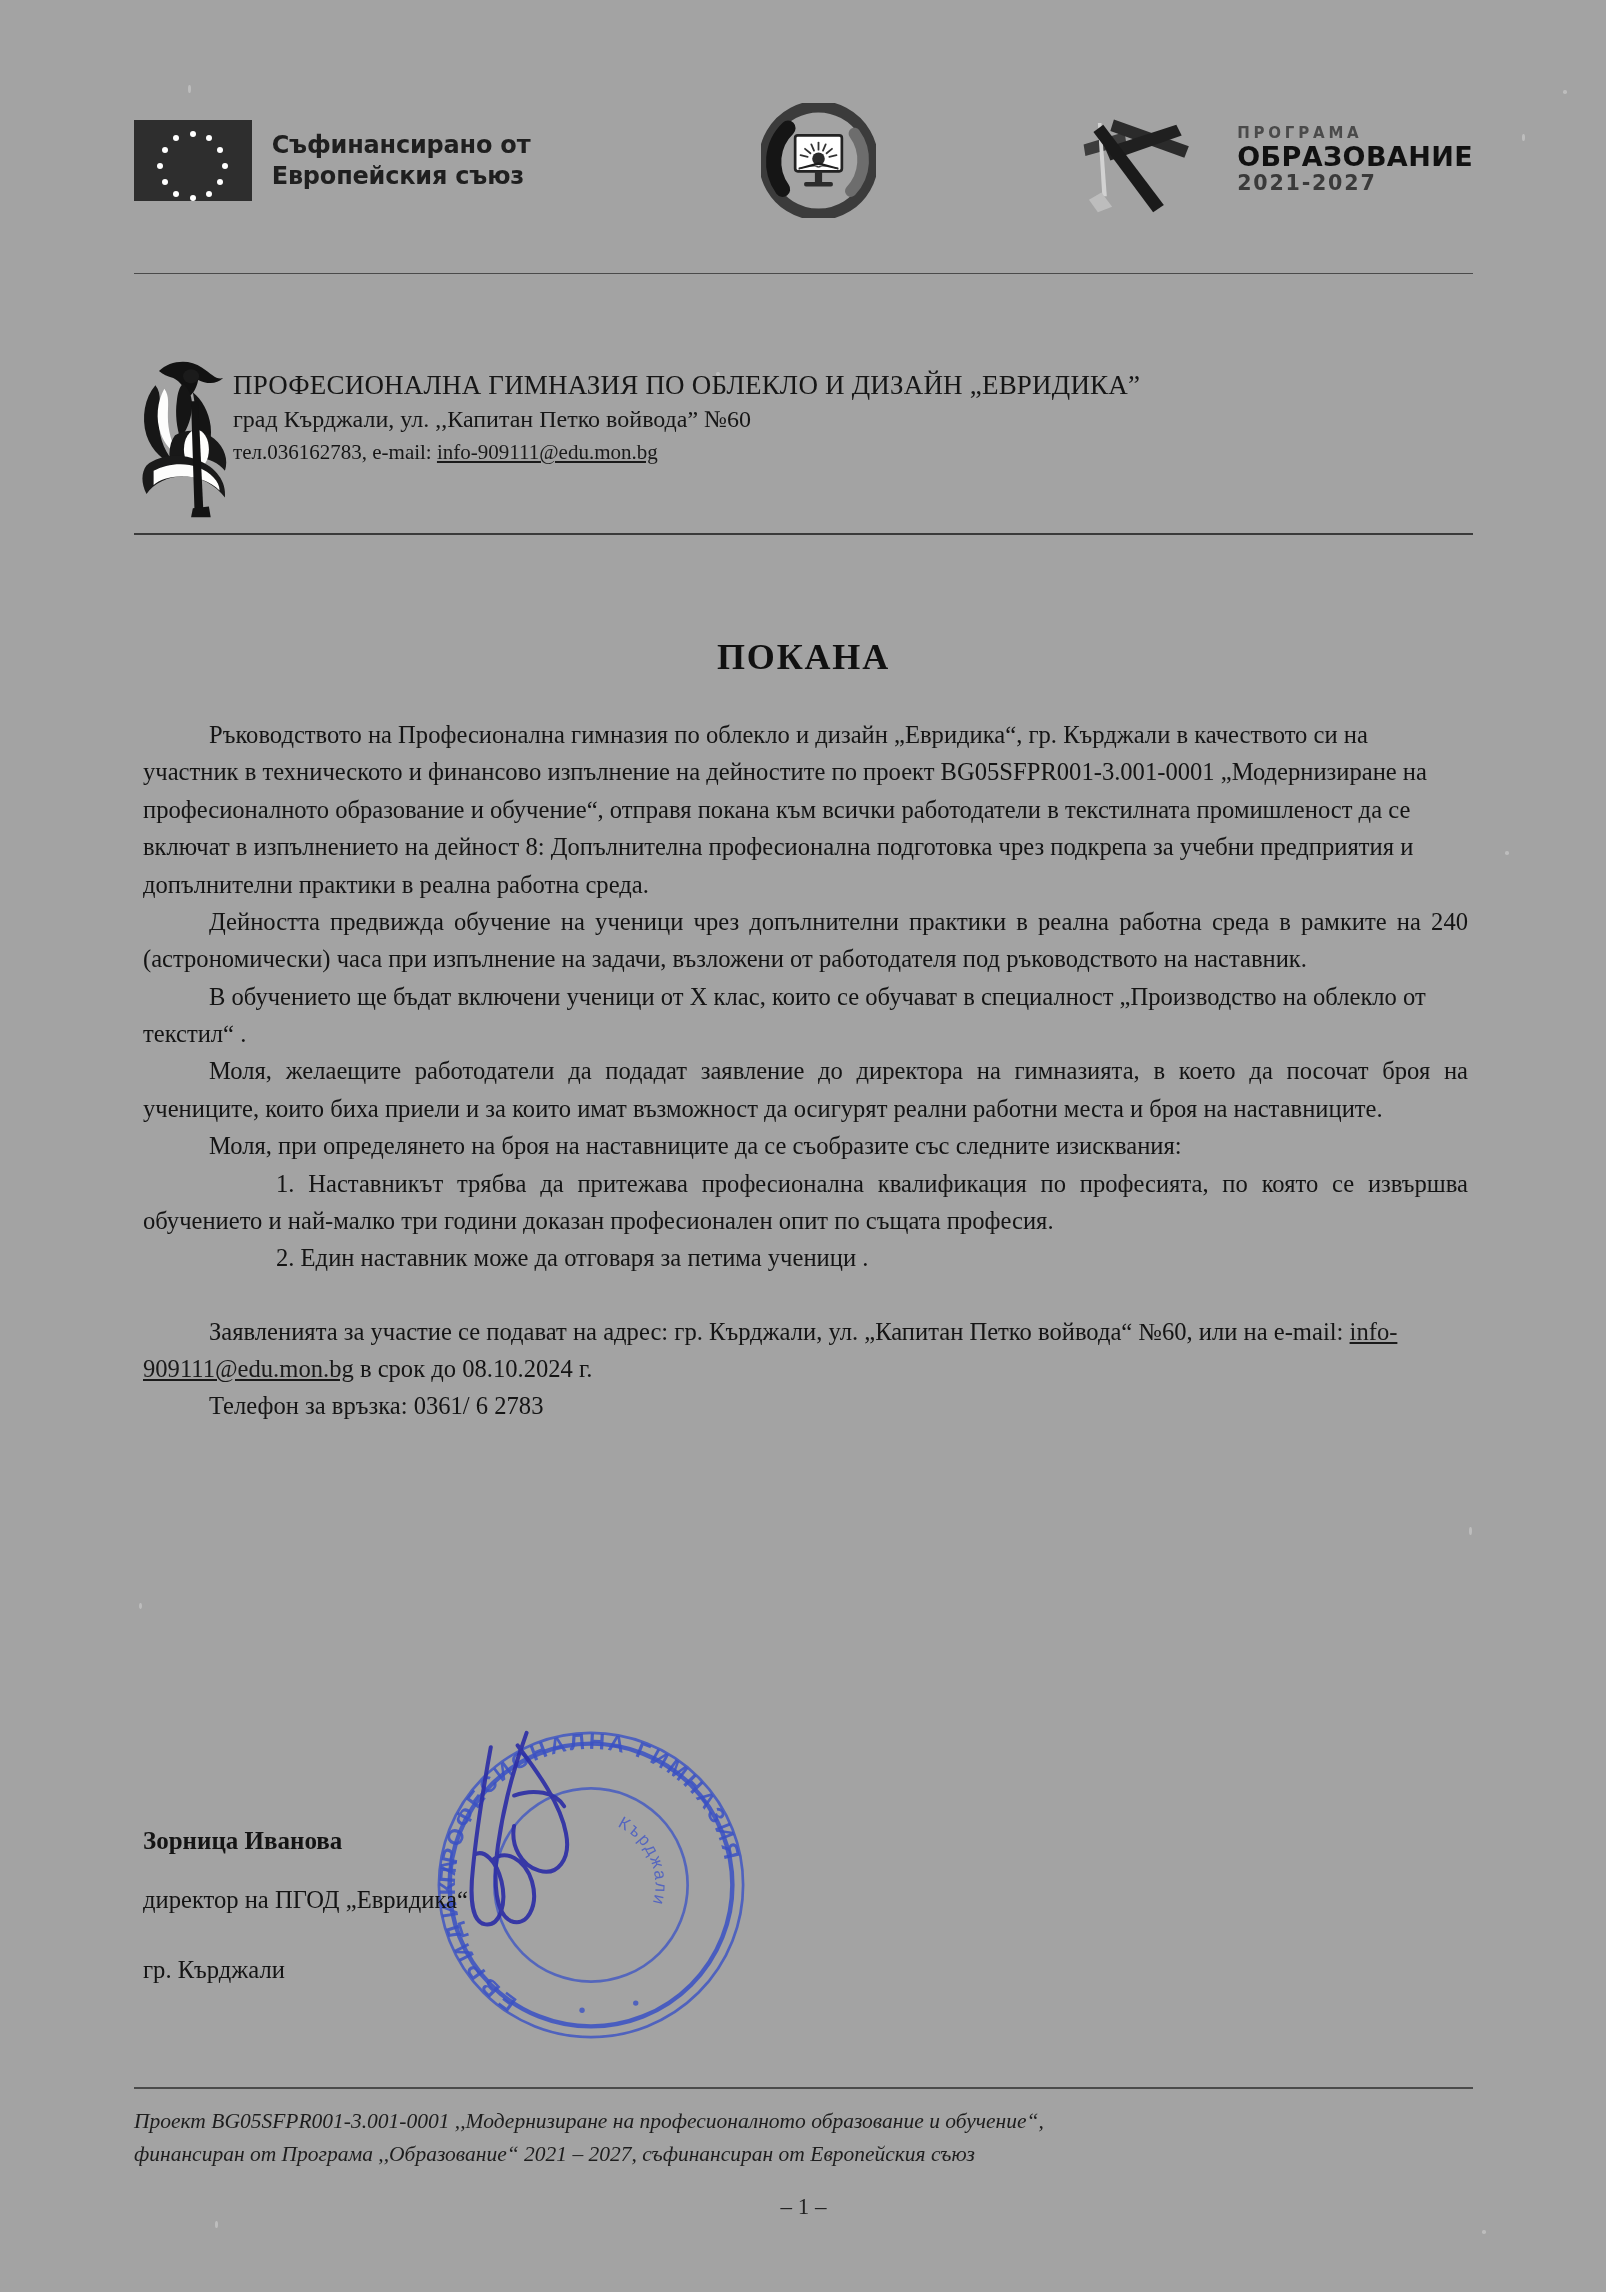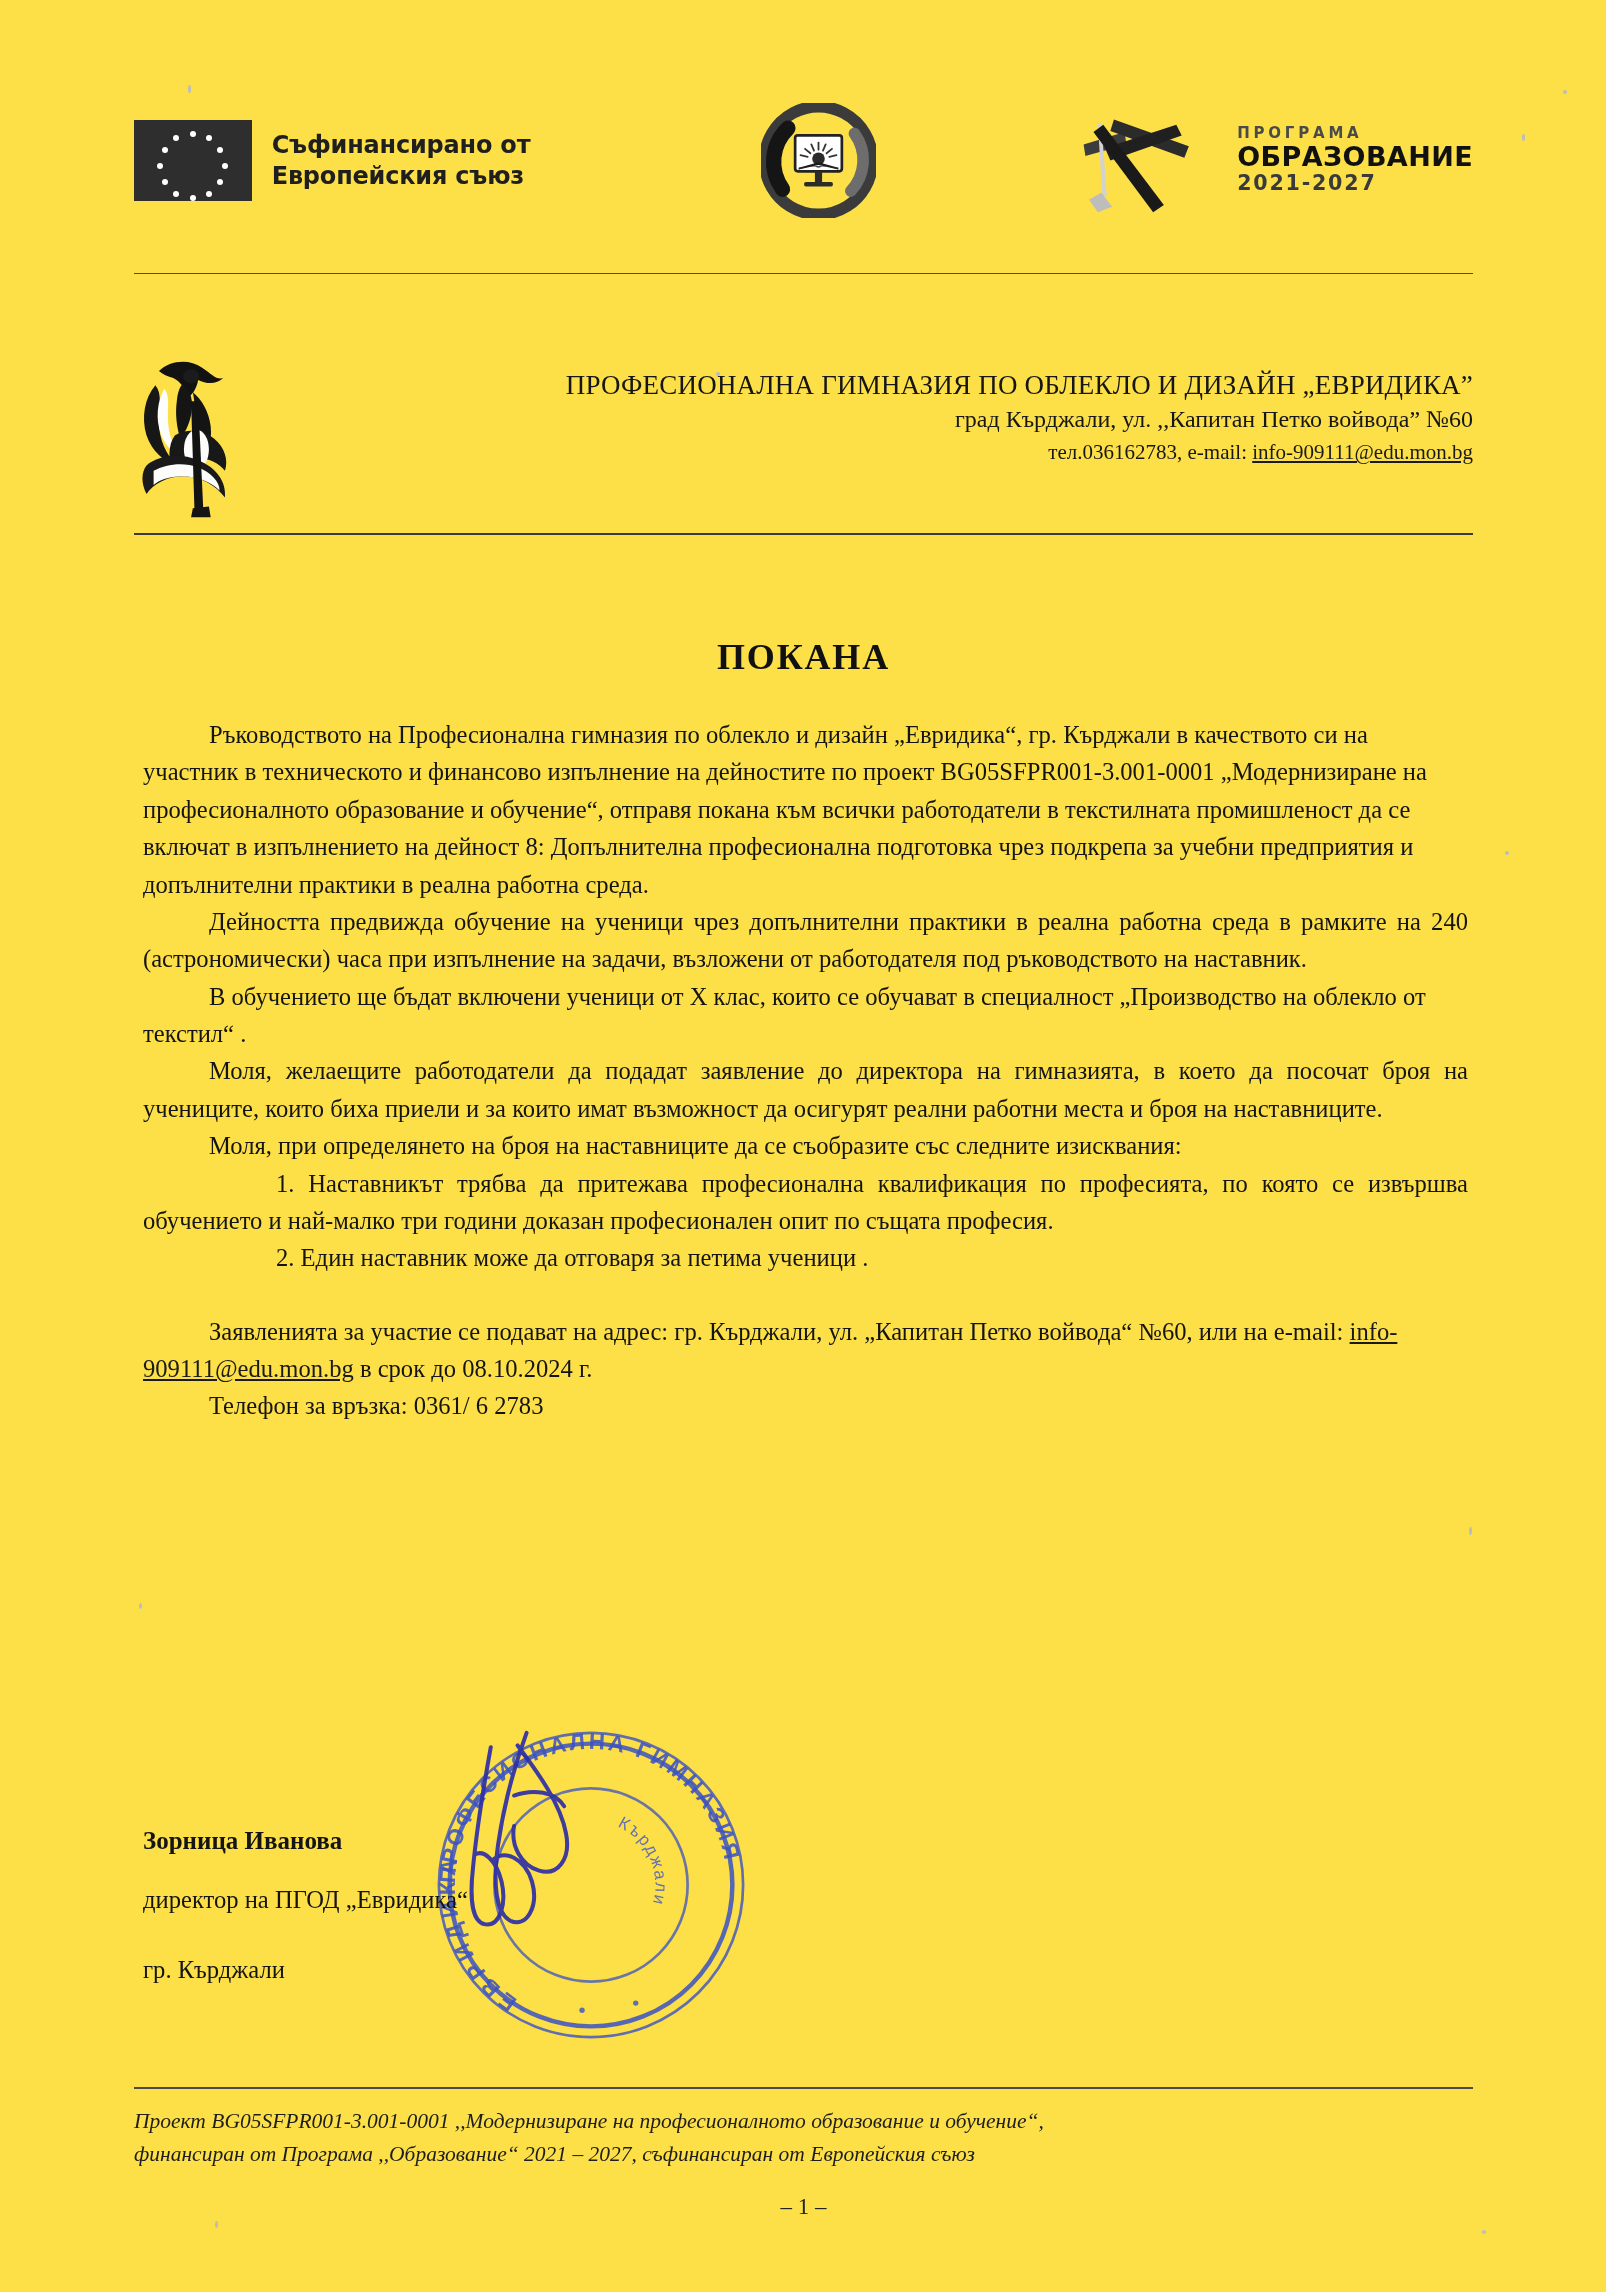"Съфинансирано от" .page { background: #fde047 -> #a3a3a3 }
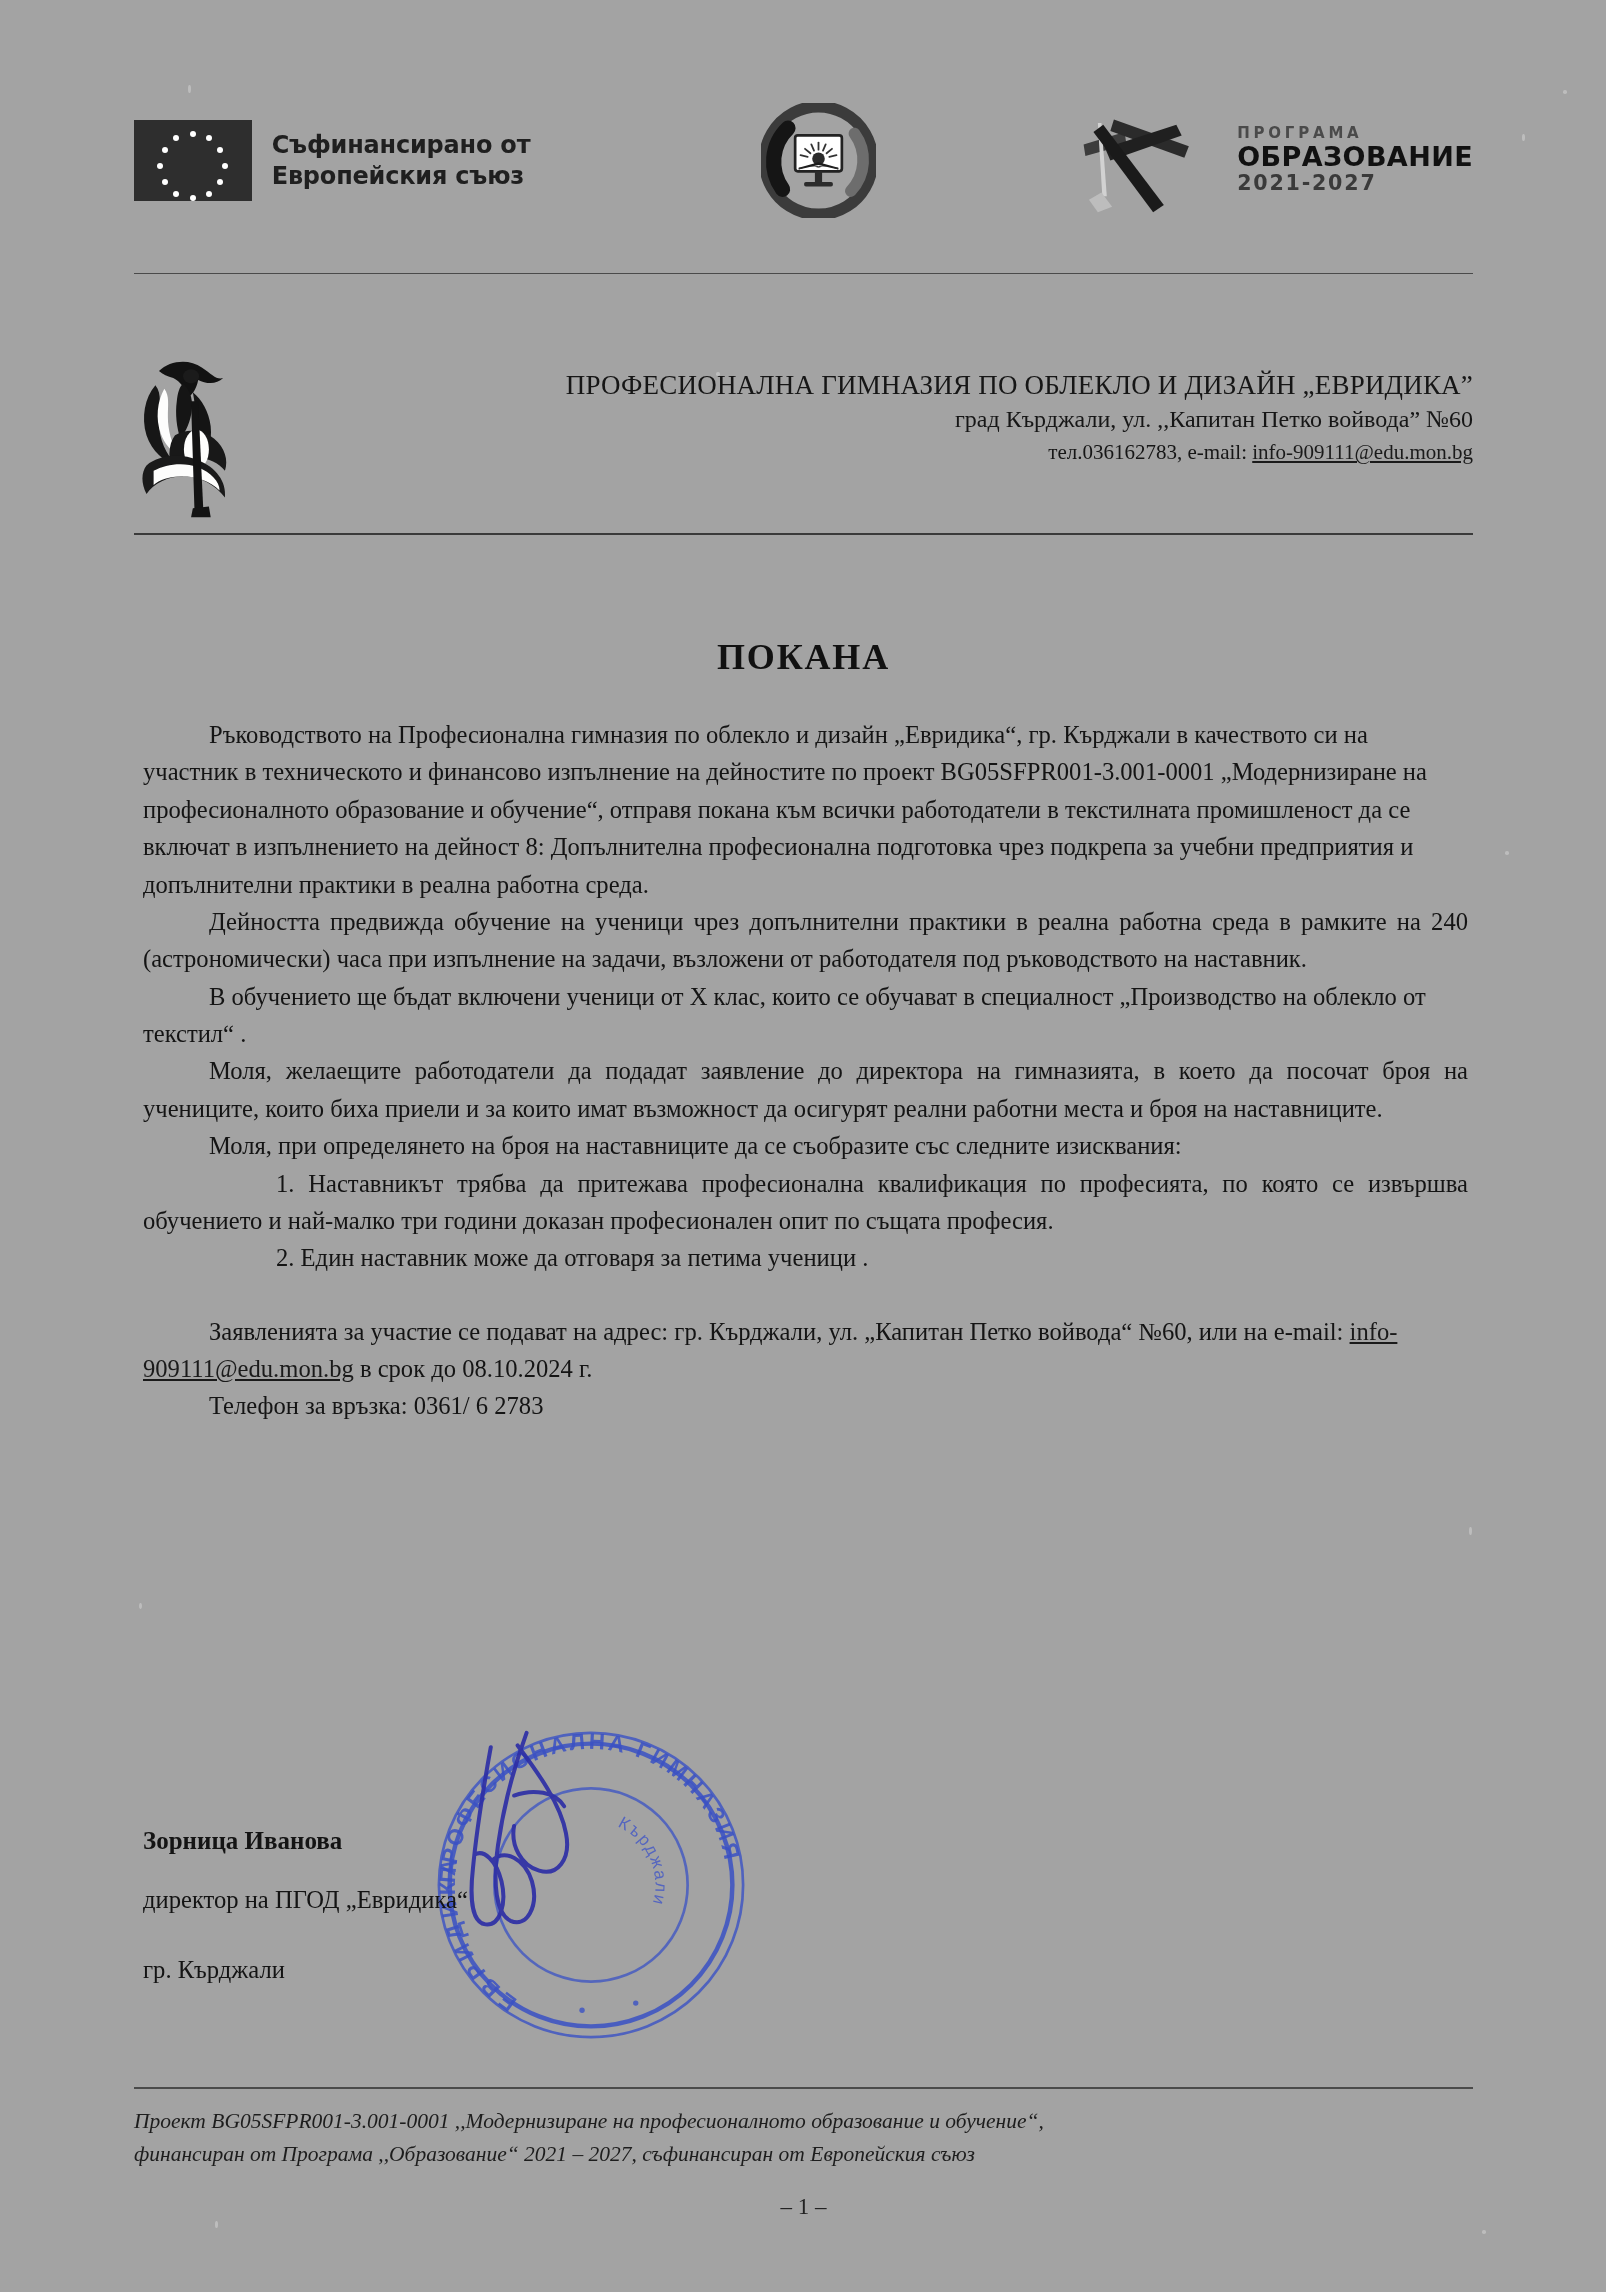"ПРОФЕСИОНАЛНА ГИМНАЗИЯ ПО ОБЛЕКЛО И ДИЗАЙН „ЕВРИДИКА”" .school-block { text-align: right -> left }
